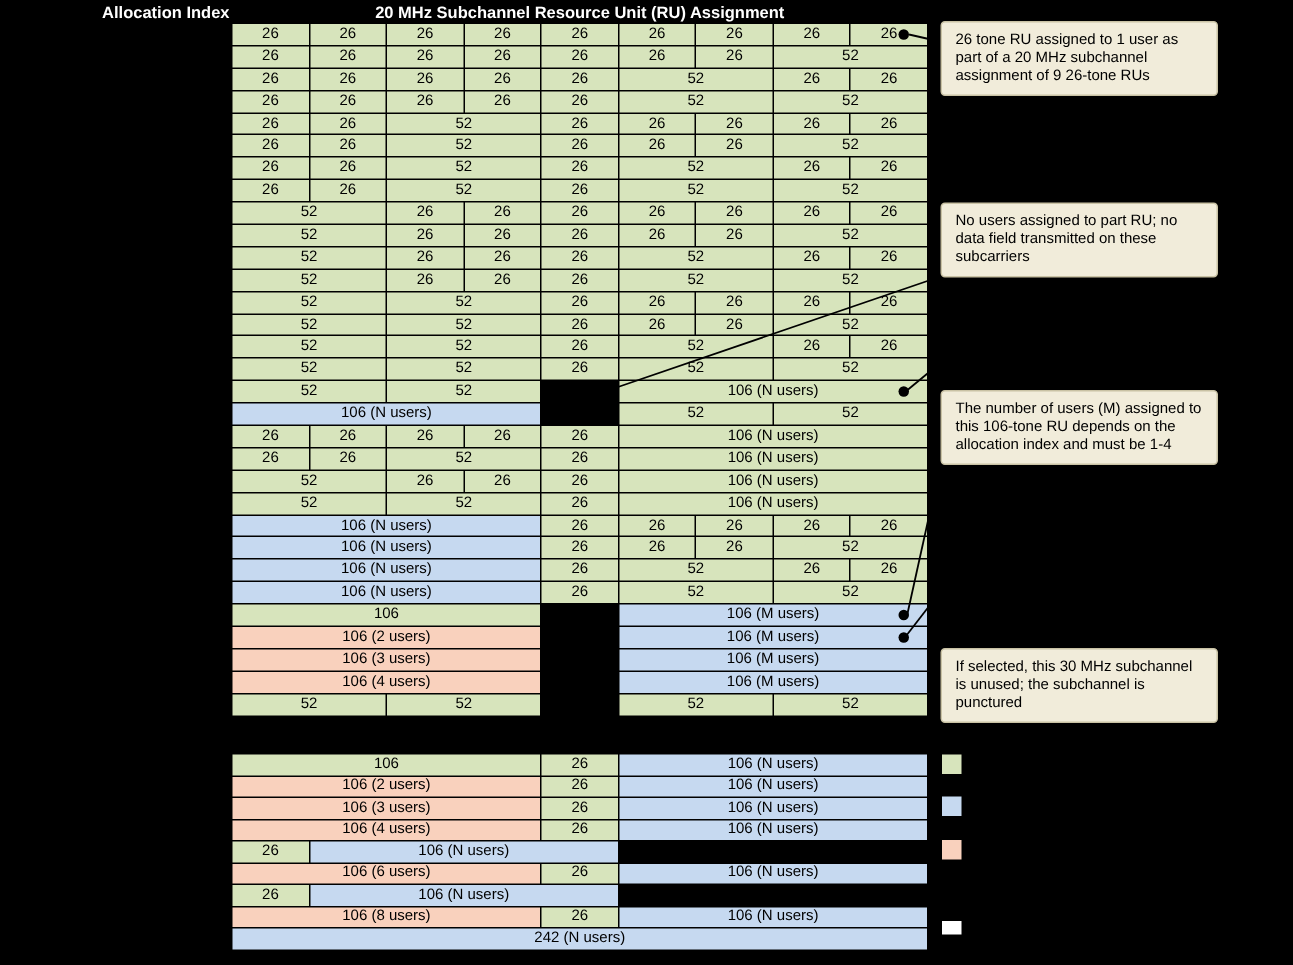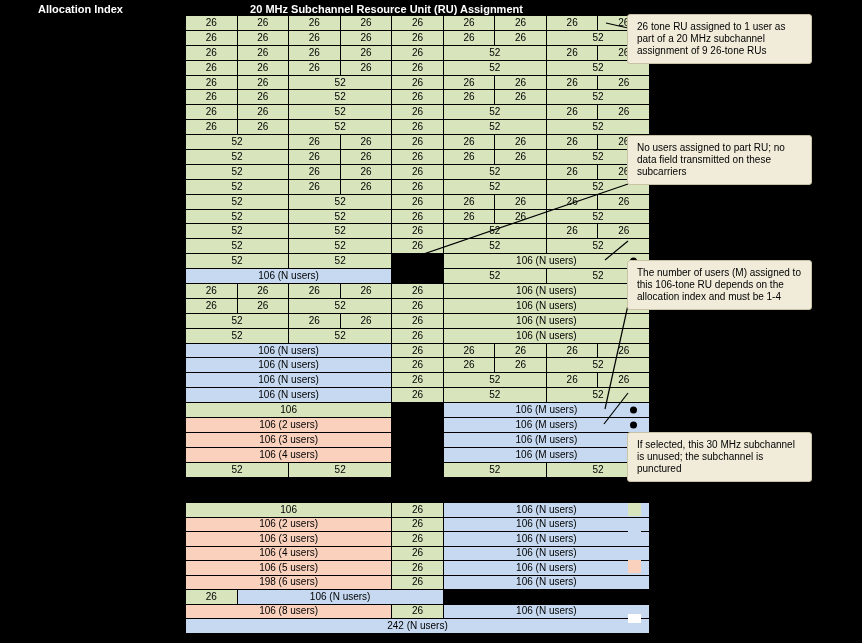"Allocation Index" .alloc-hdr { text-align: center -> right }
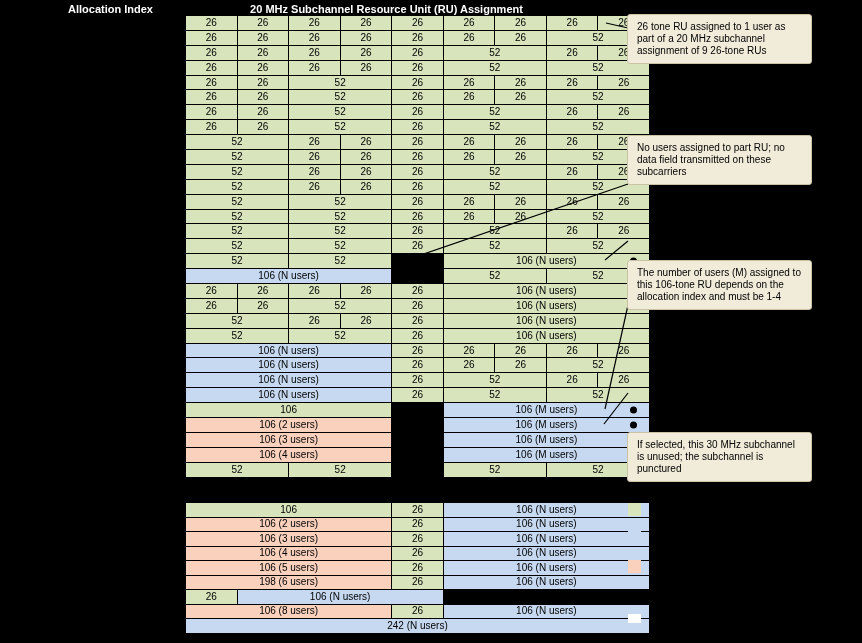"26" .ru-table { margin-left: 31px -> none }
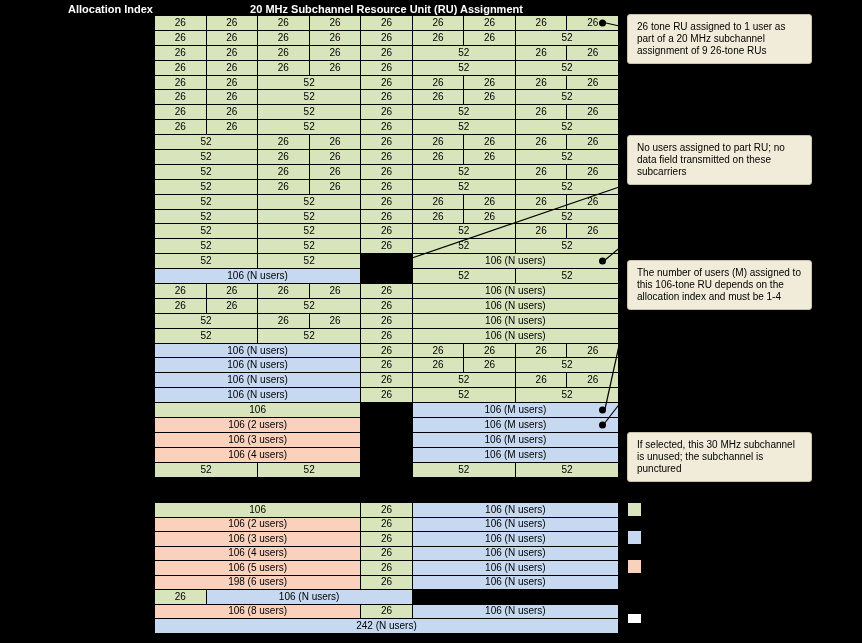"106 (5 users)" div.ru-cell { html: <div> <span>106 (5 users)</span> </div> -> none }
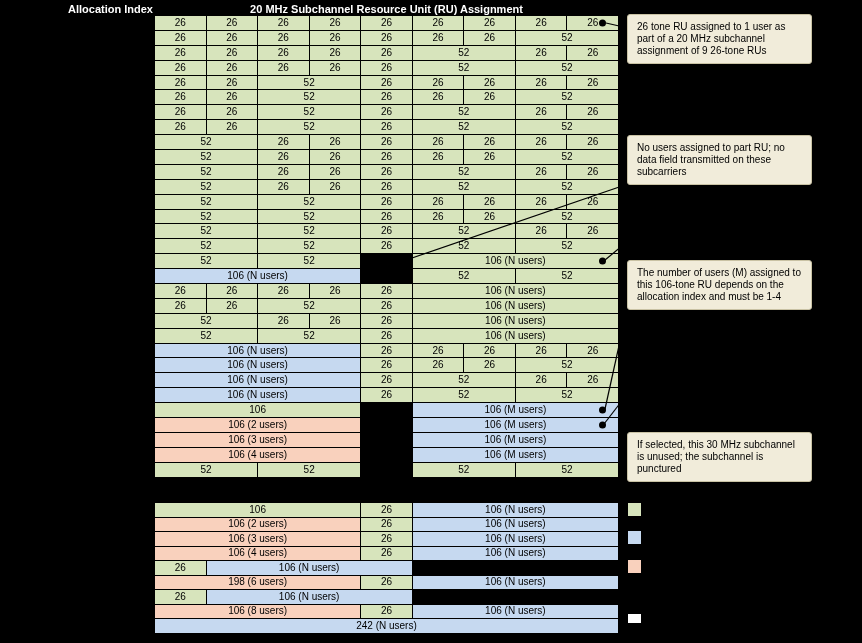"198 (6 users)" span { text: 198 -> 106 }
